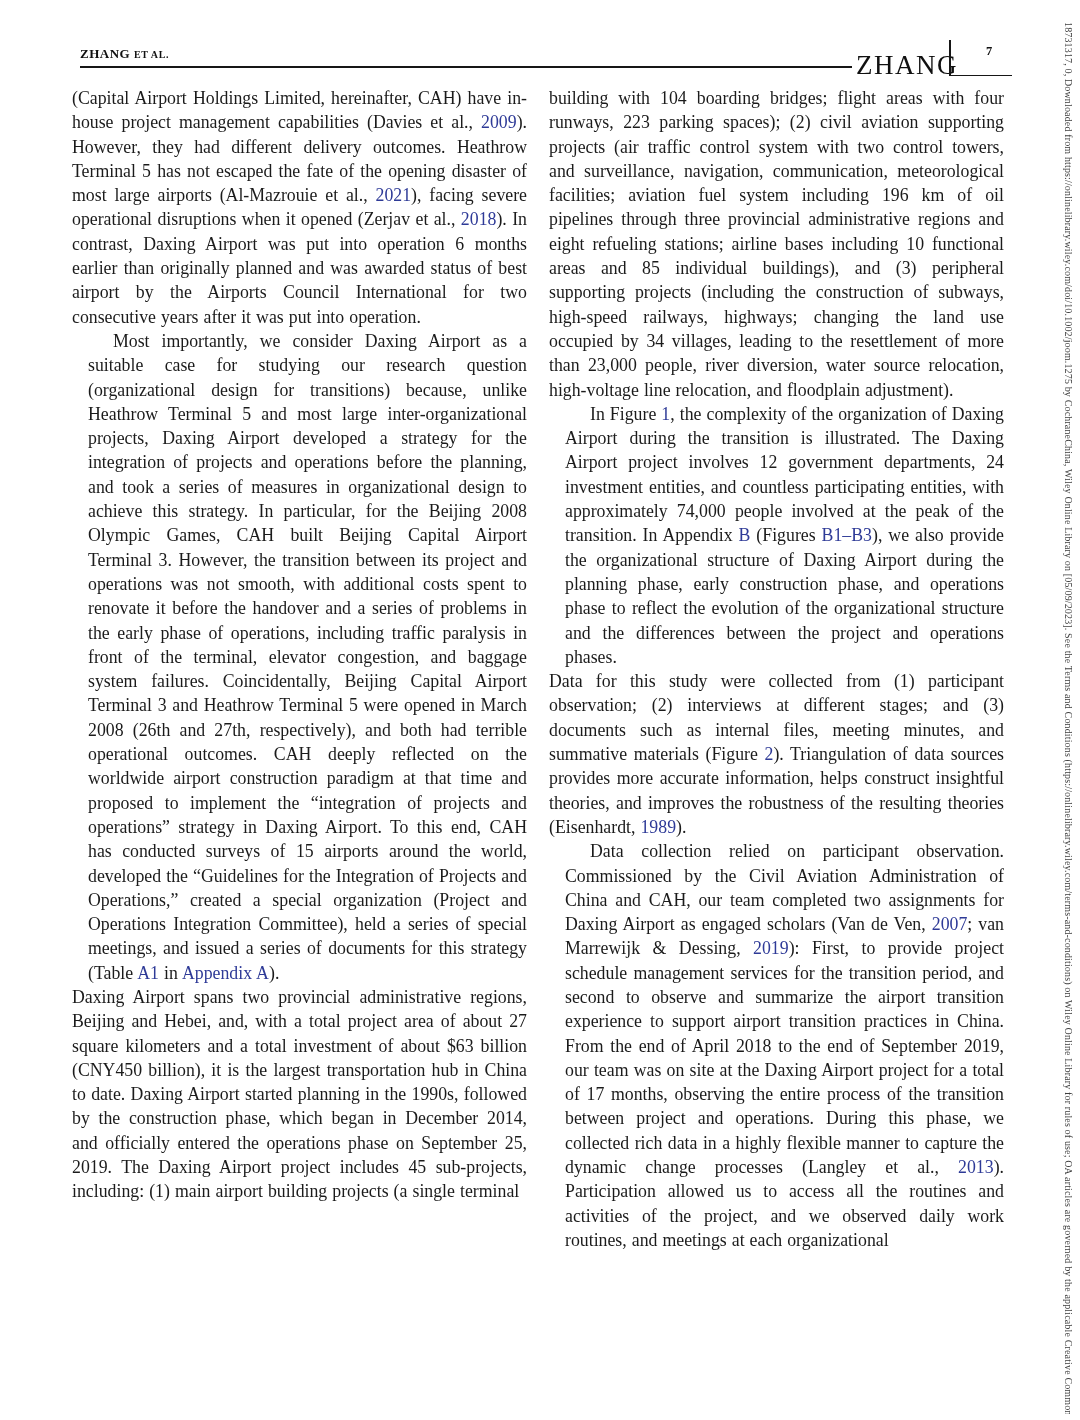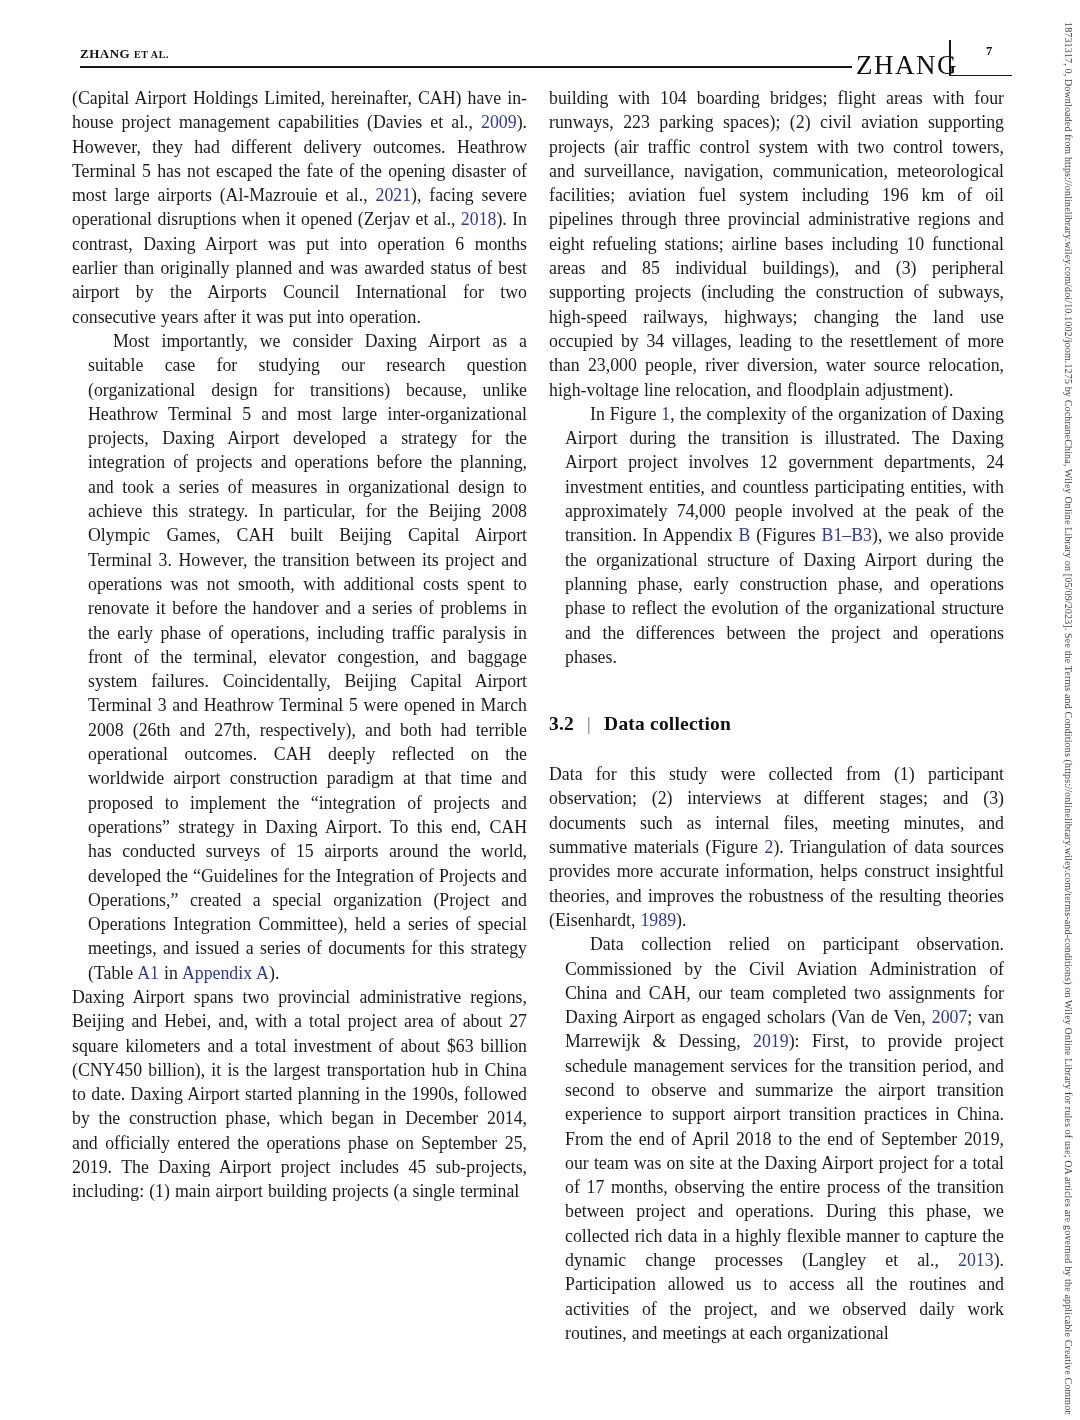"3.2 | Data collection" h2.heading { html: <h2><span>3.2</span><span>|</span><span>Data collection</span></h2> -> none }
